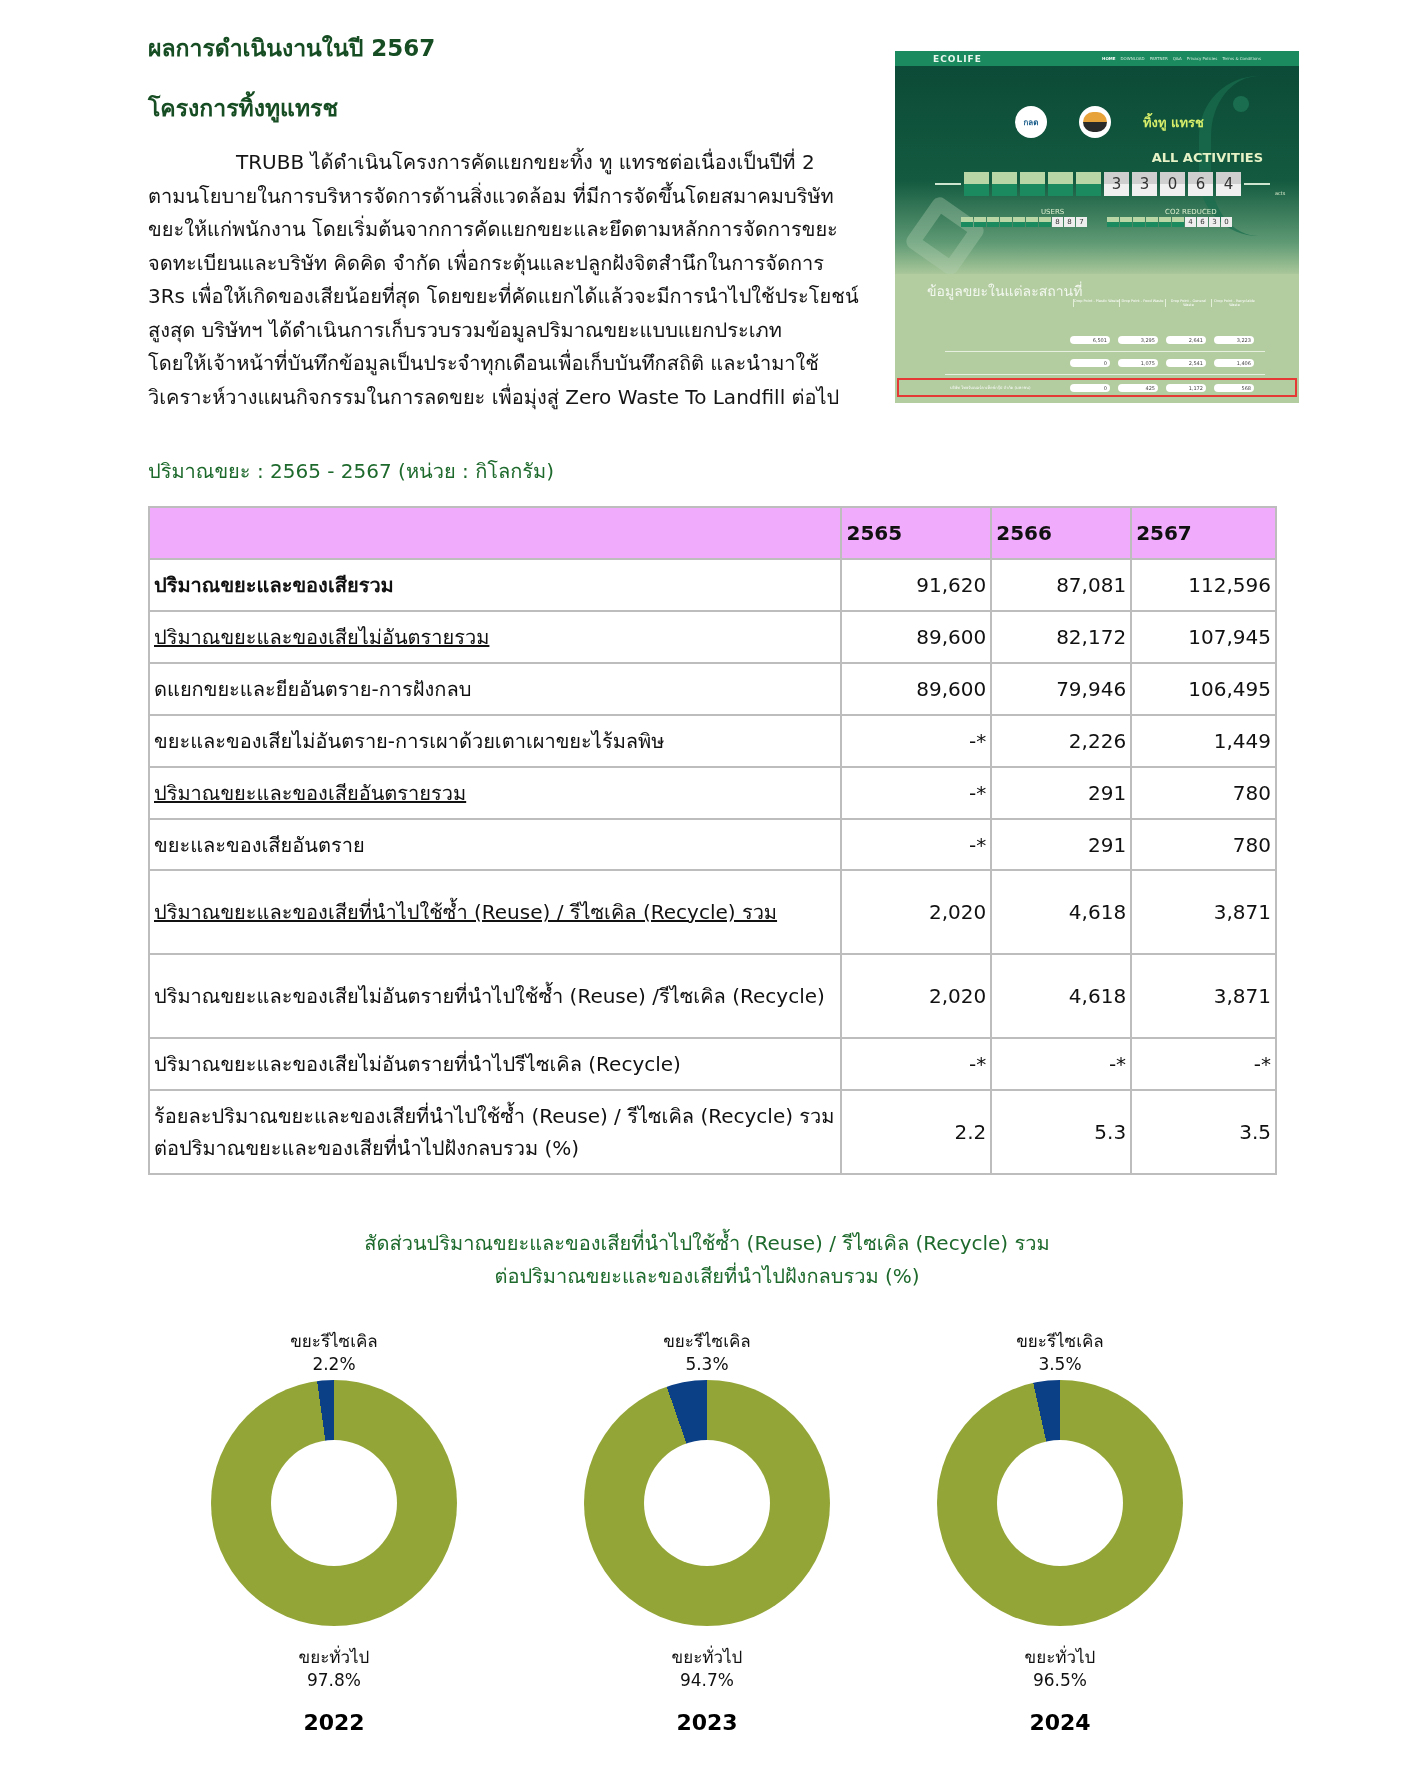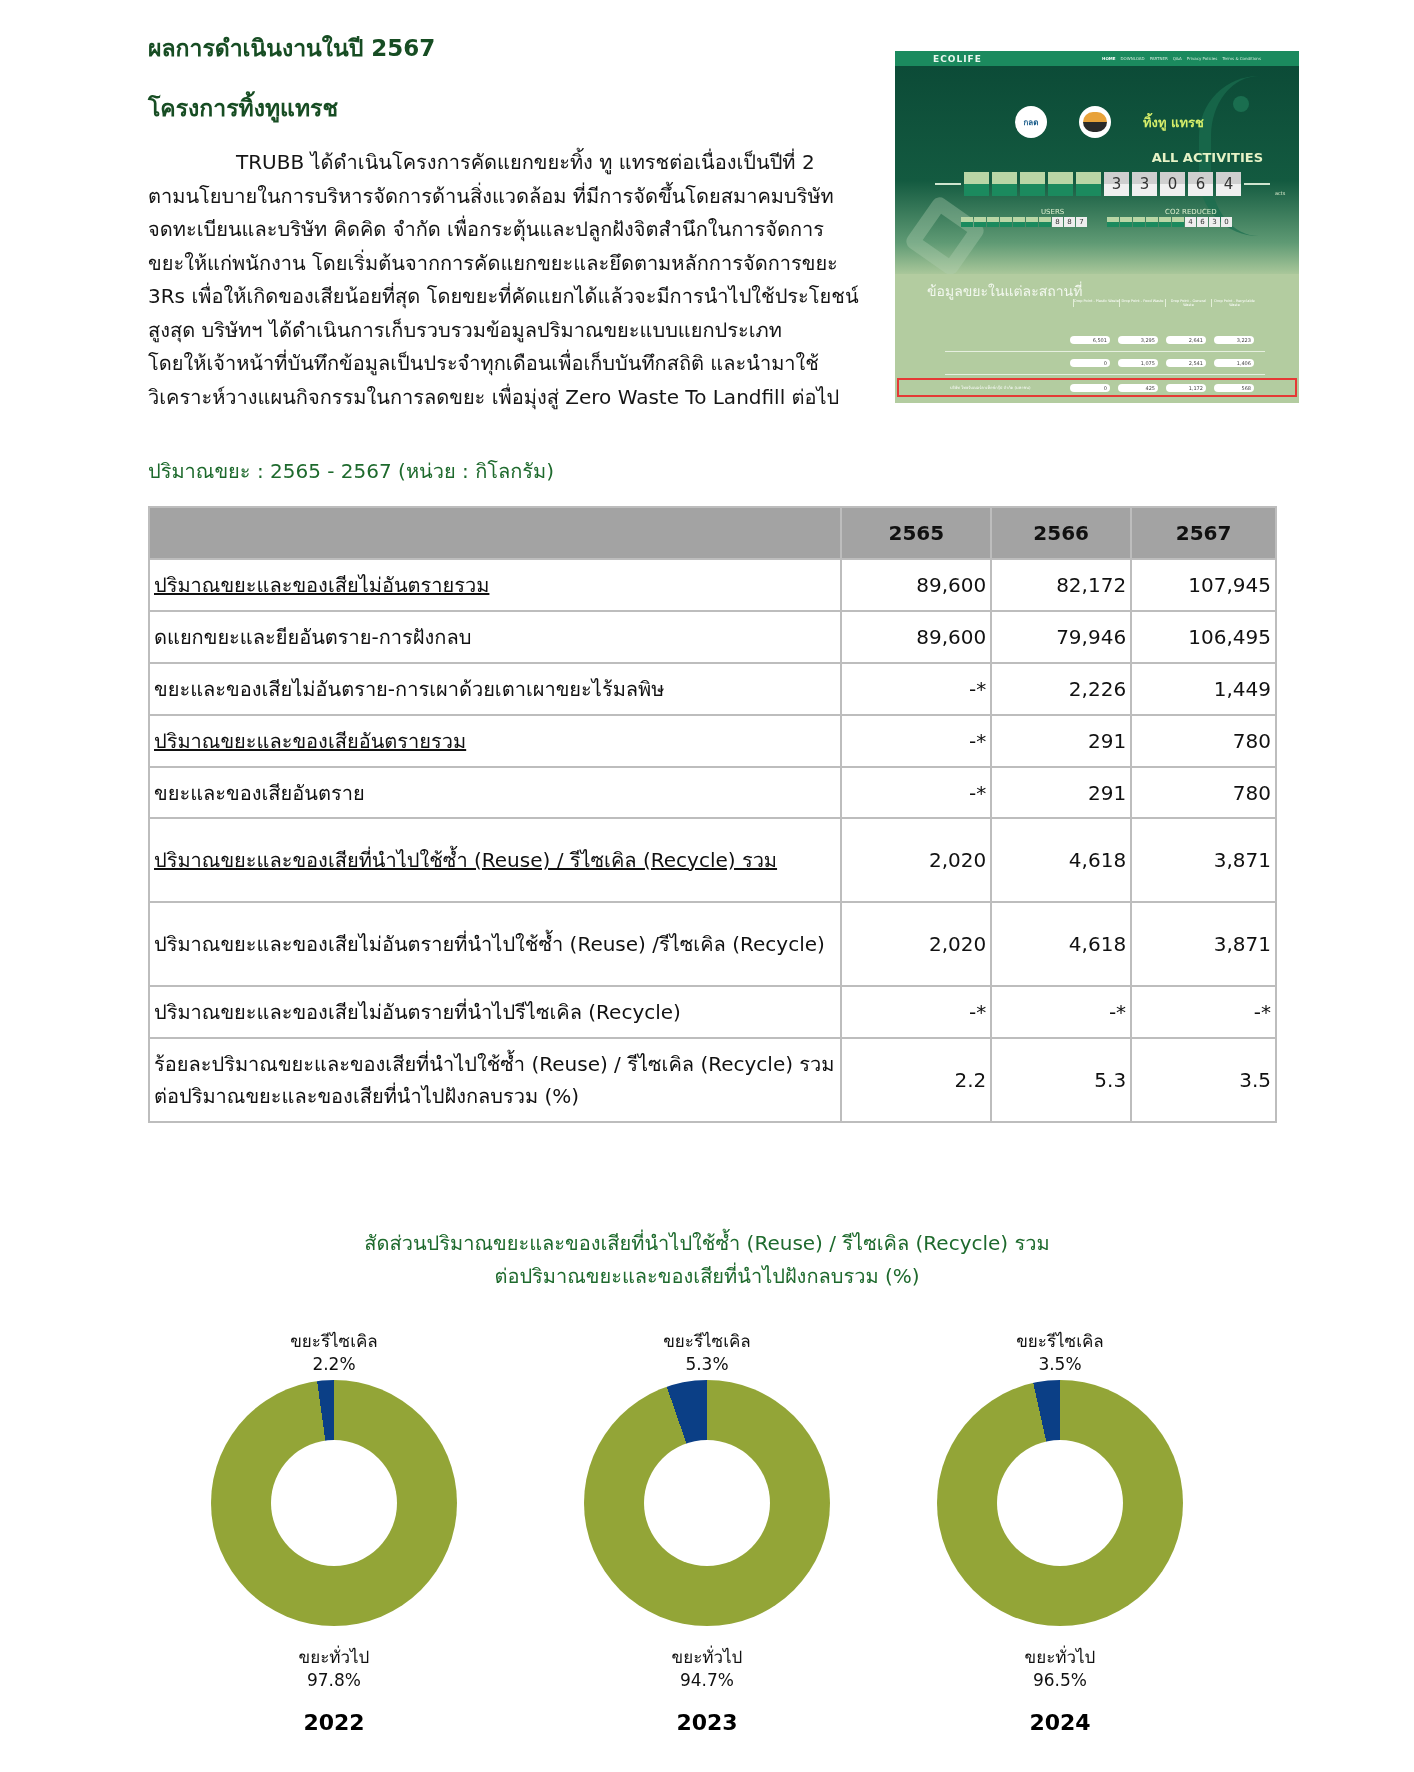"จดทะเบียนและบริษัท คิดคิด จำกัด" p { order: before "ขยะให้แก่พนักงาน" -> after "ขยะให้แก่พนักงาน" }
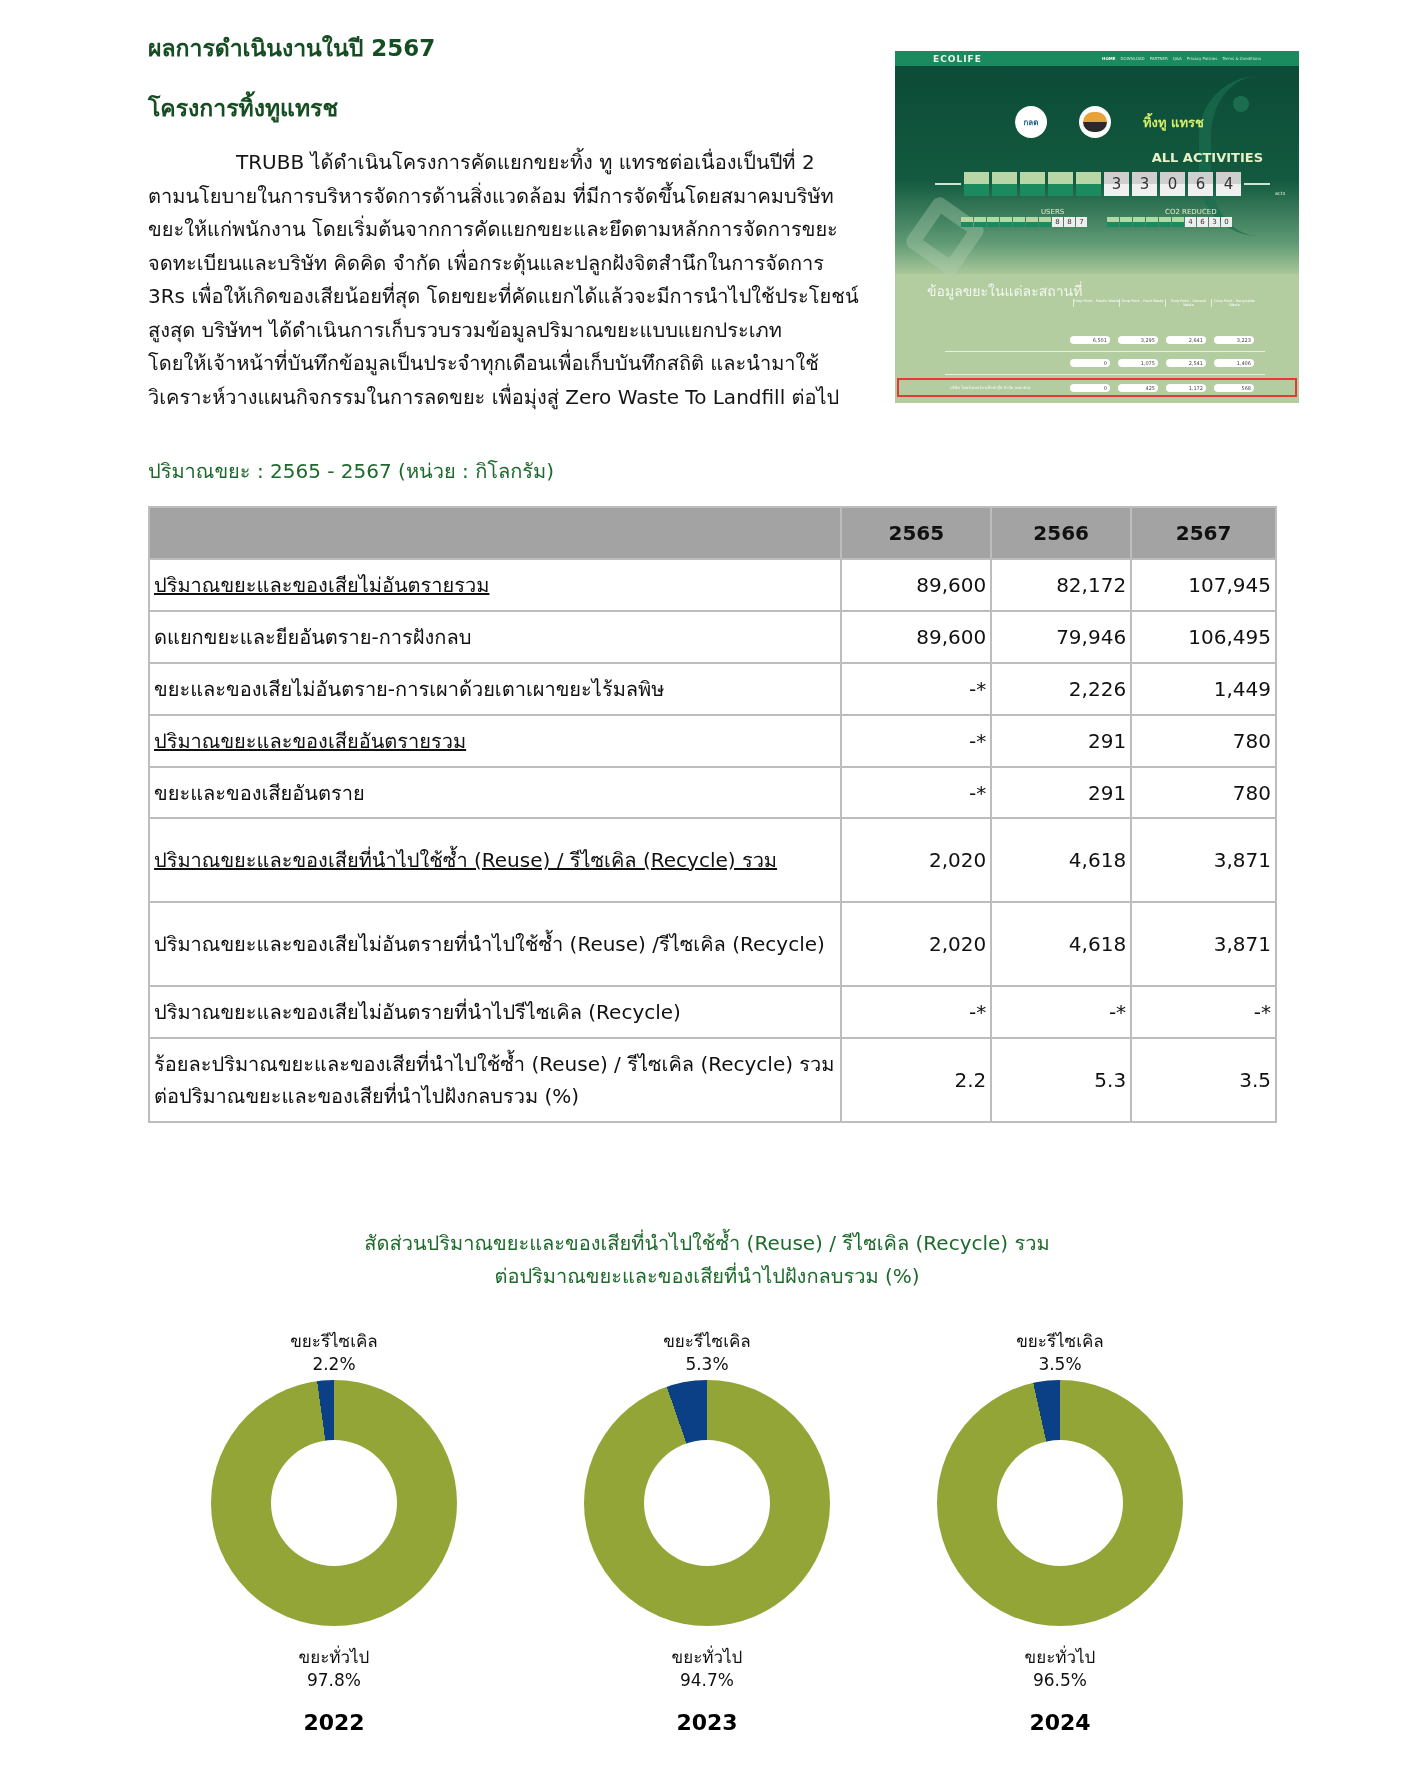"2565" table.waste th { background: #a3a3a3 -> #f0abfc; text-align: center -> left }
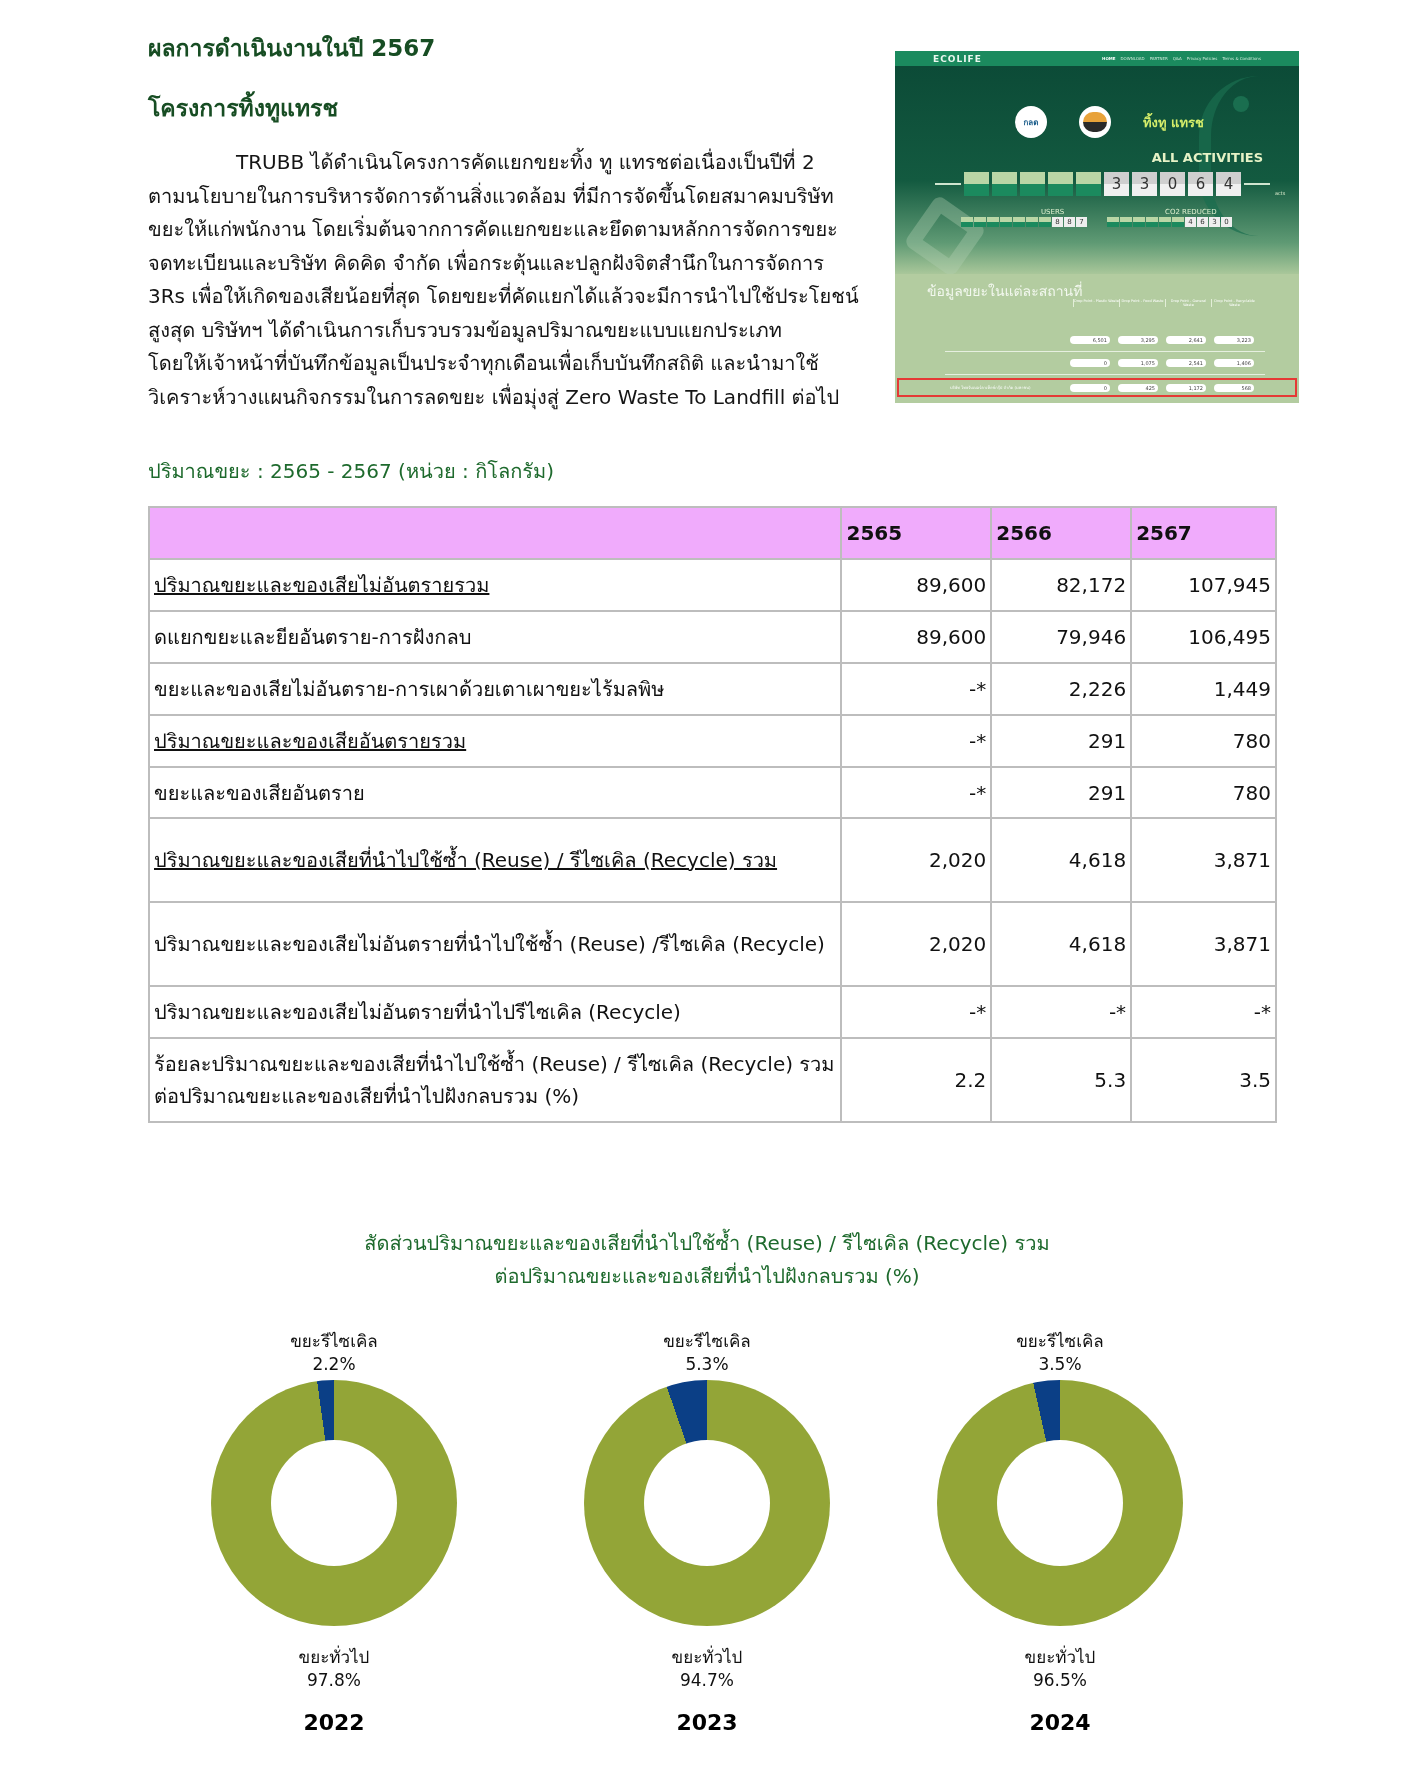"ปริมาณขยะและของเสียรวม" tr { html: none -> <tr> <td>ปริมาณขยะและของเสียรวม</td> <td>91,620</td> <td>87,081</td> <td>112,596</td> </tr> }
